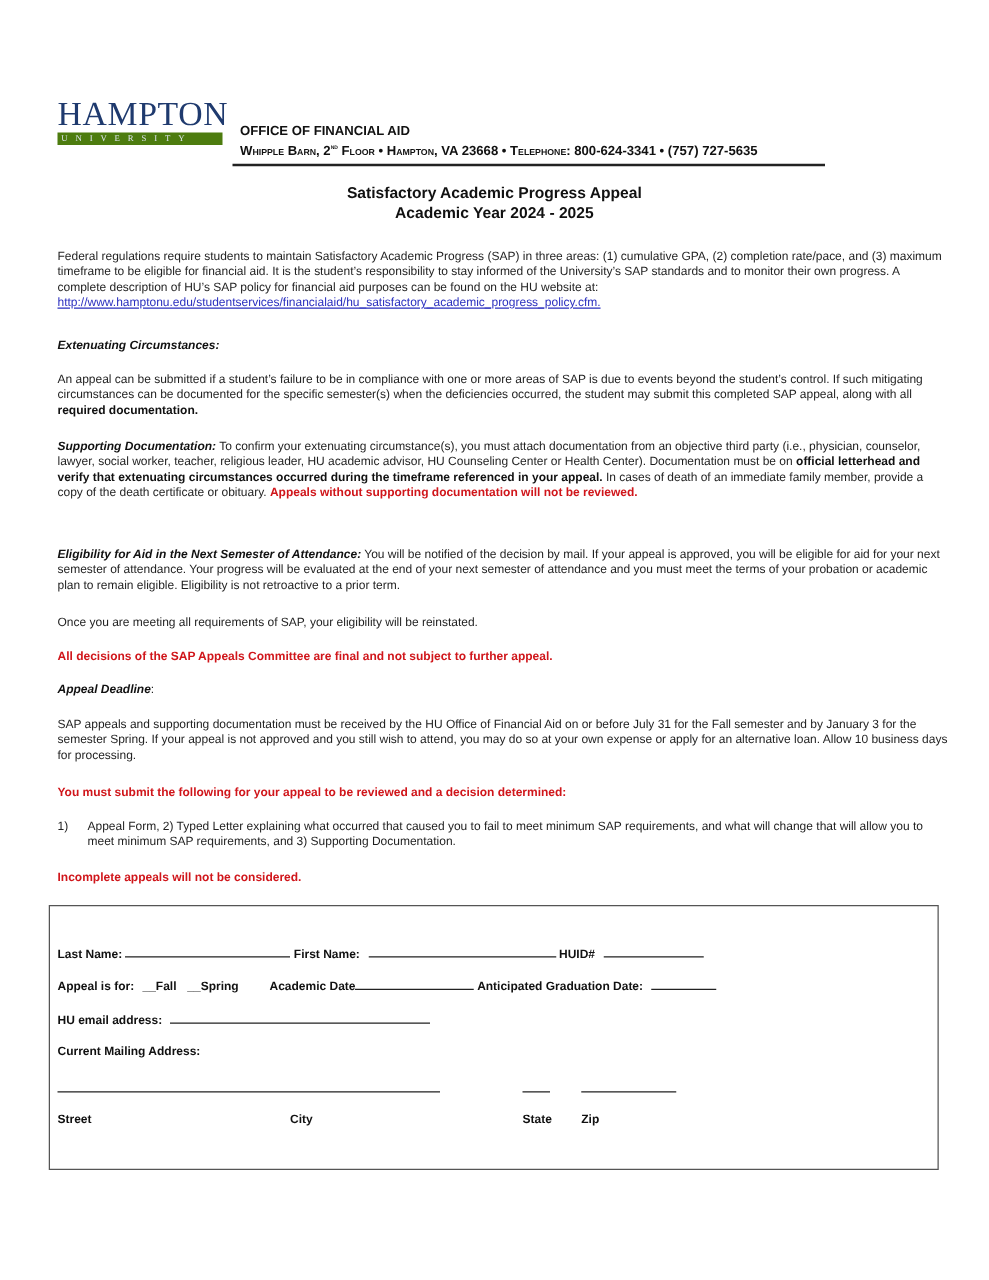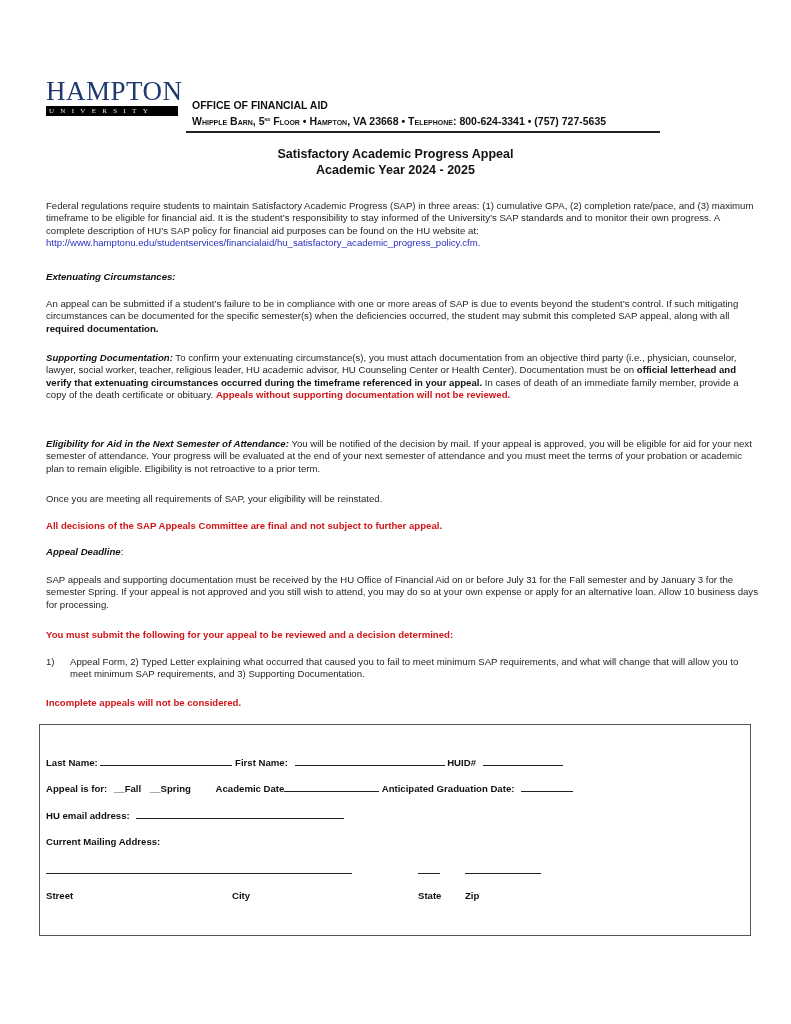"UNIVERSITY" .logo-bar { background: #000000 -> #4d7c0f }
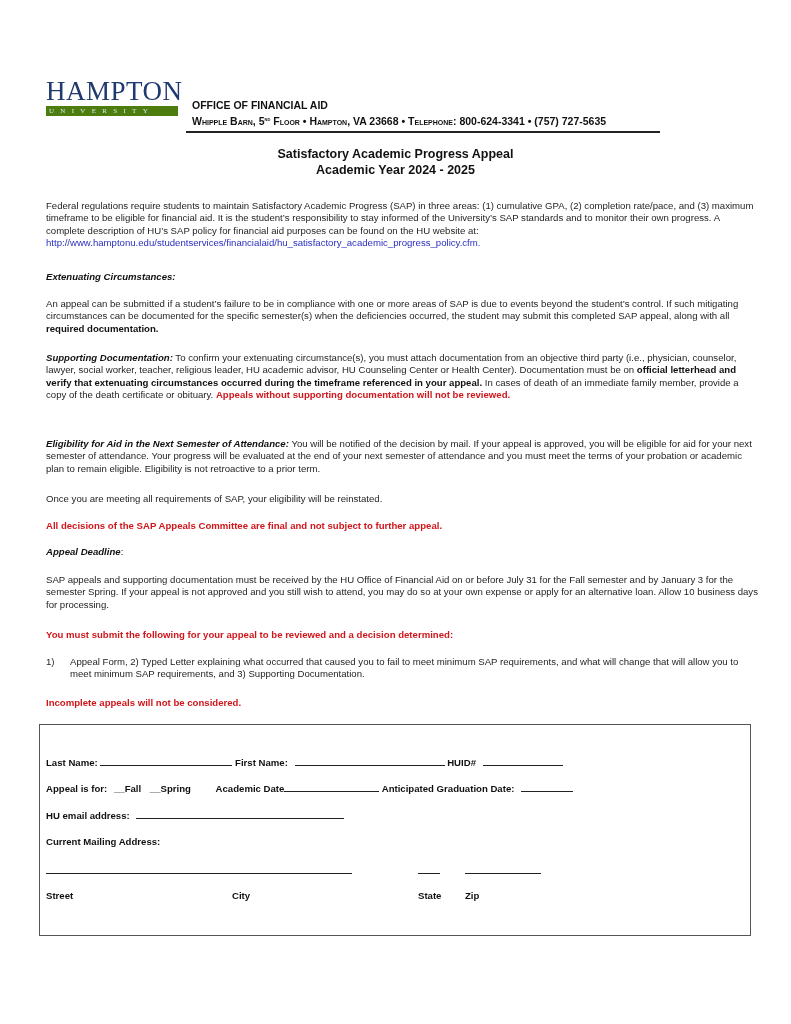"Whipple Barn, 5" span { text: 5 -> 2 }
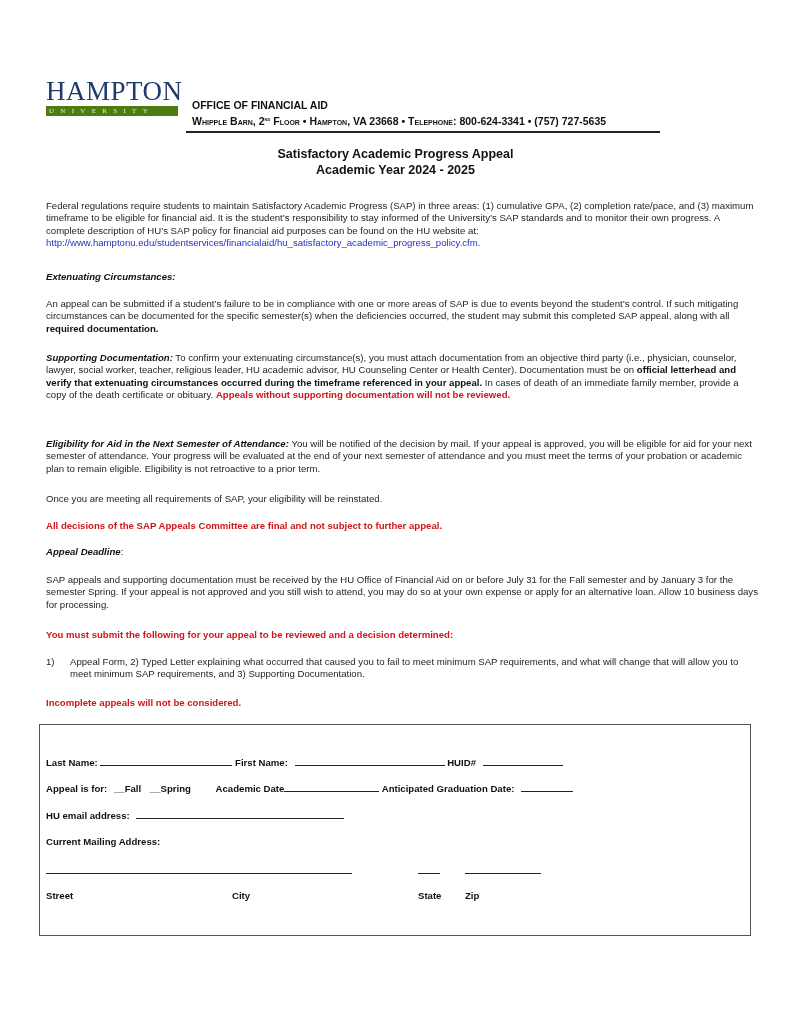"http://www.hamptonu.edu/studentservices/" .link { text-decoration: none -> underline }
